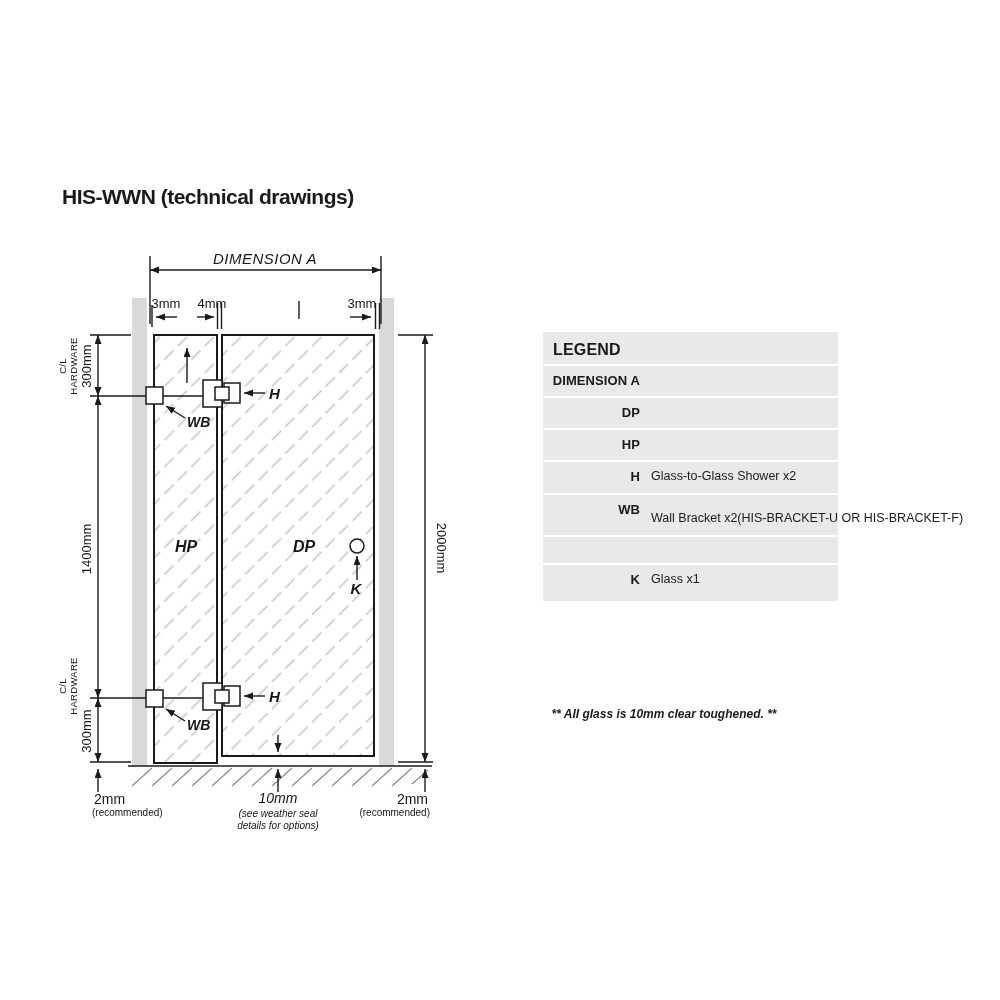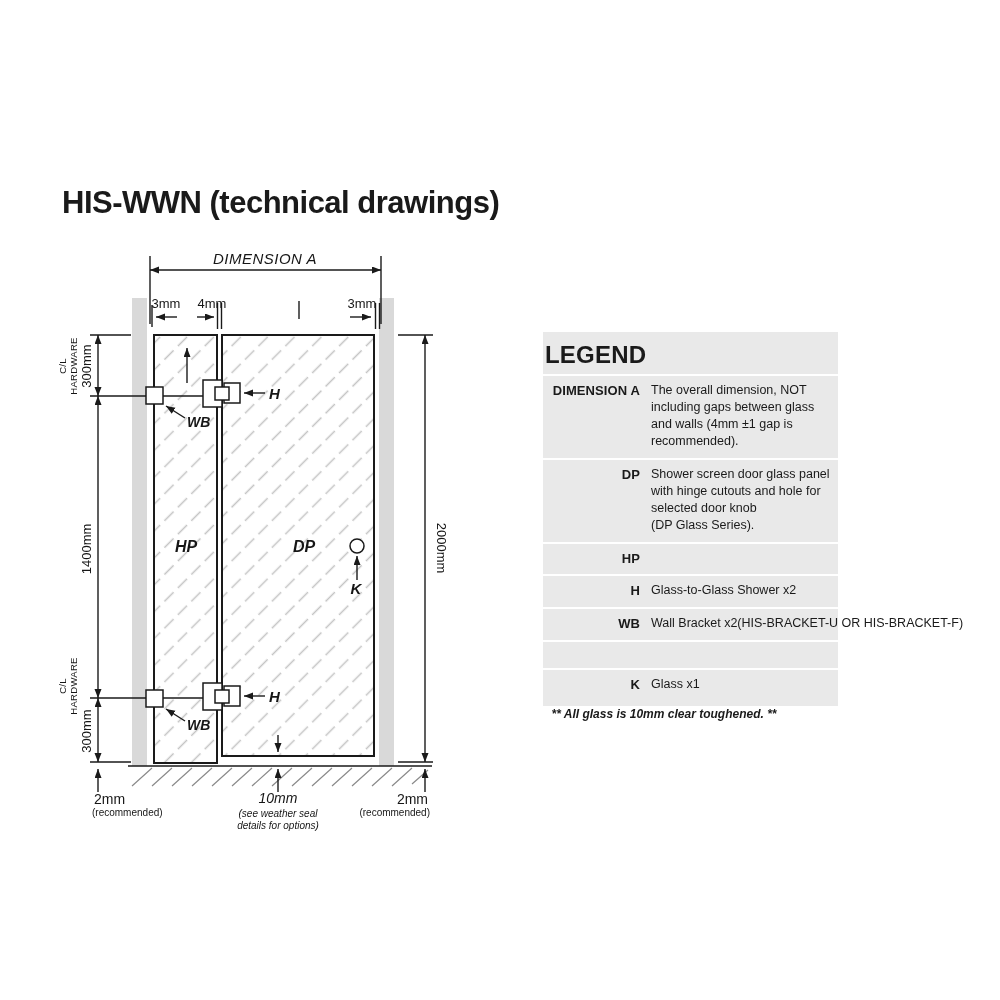"HIS-WWN (technical drawings)" .title { font-size: 31px -> 21px }
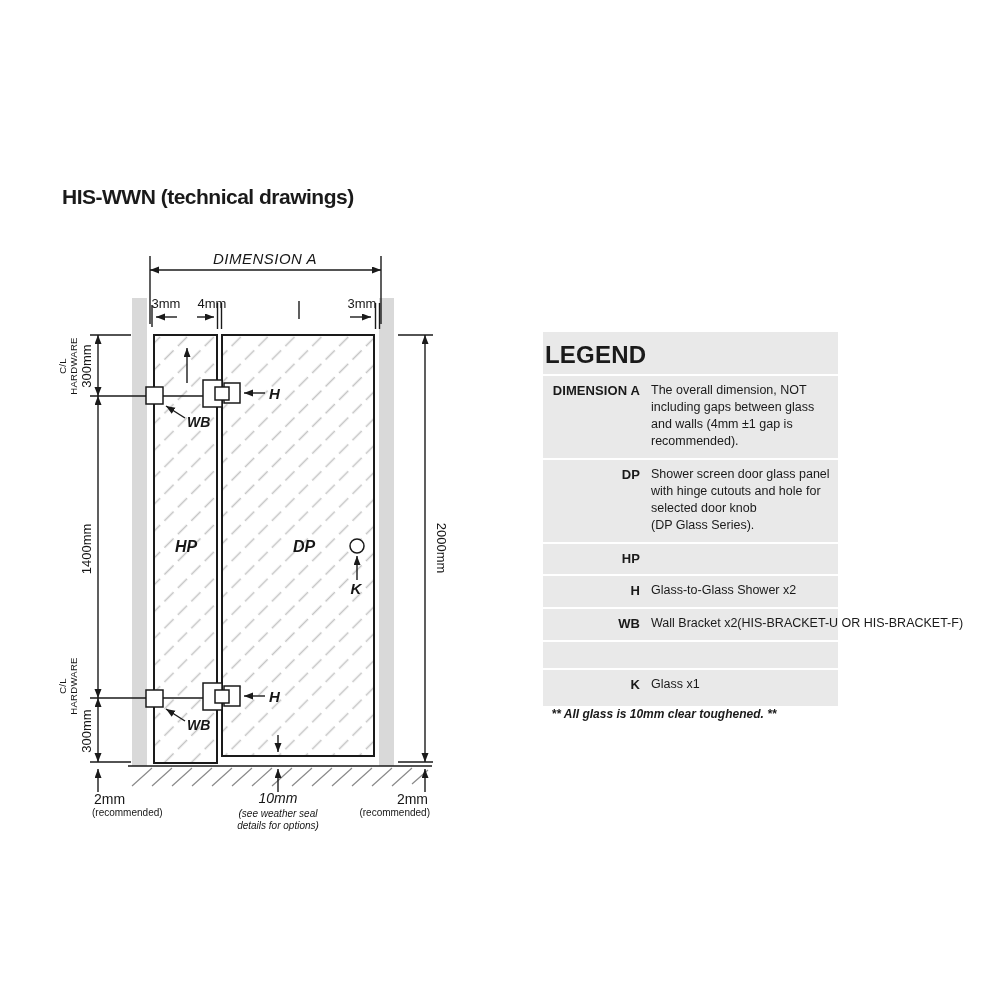"LEGEND" .legend-header { font-size: 24px -> 16px; padding: 9px 10px 5px 2px -> 9px 10px 5px 10px }
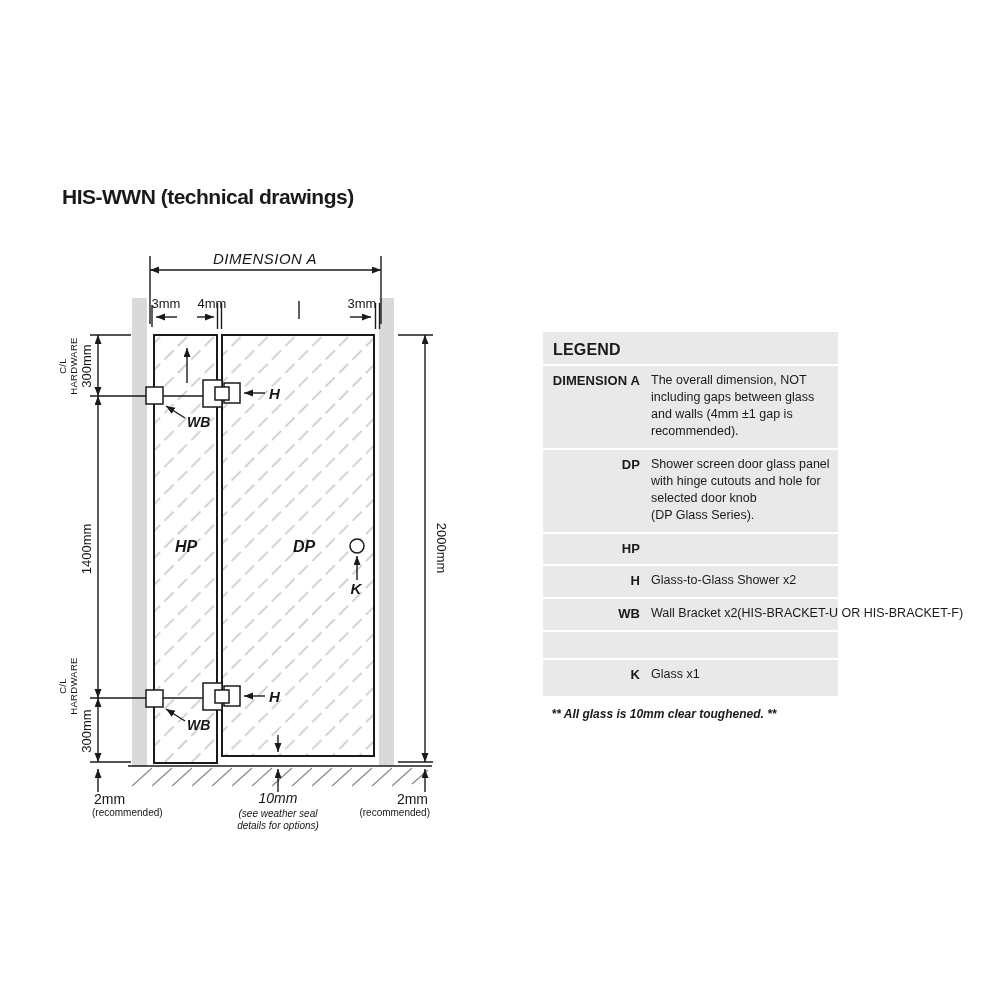"The overall dimension, NOT" div.ldesc { html: <div>The overall dimension, NOT including gaps between glass and walls (4mm ±1 gap is recommended).</div> -> none }
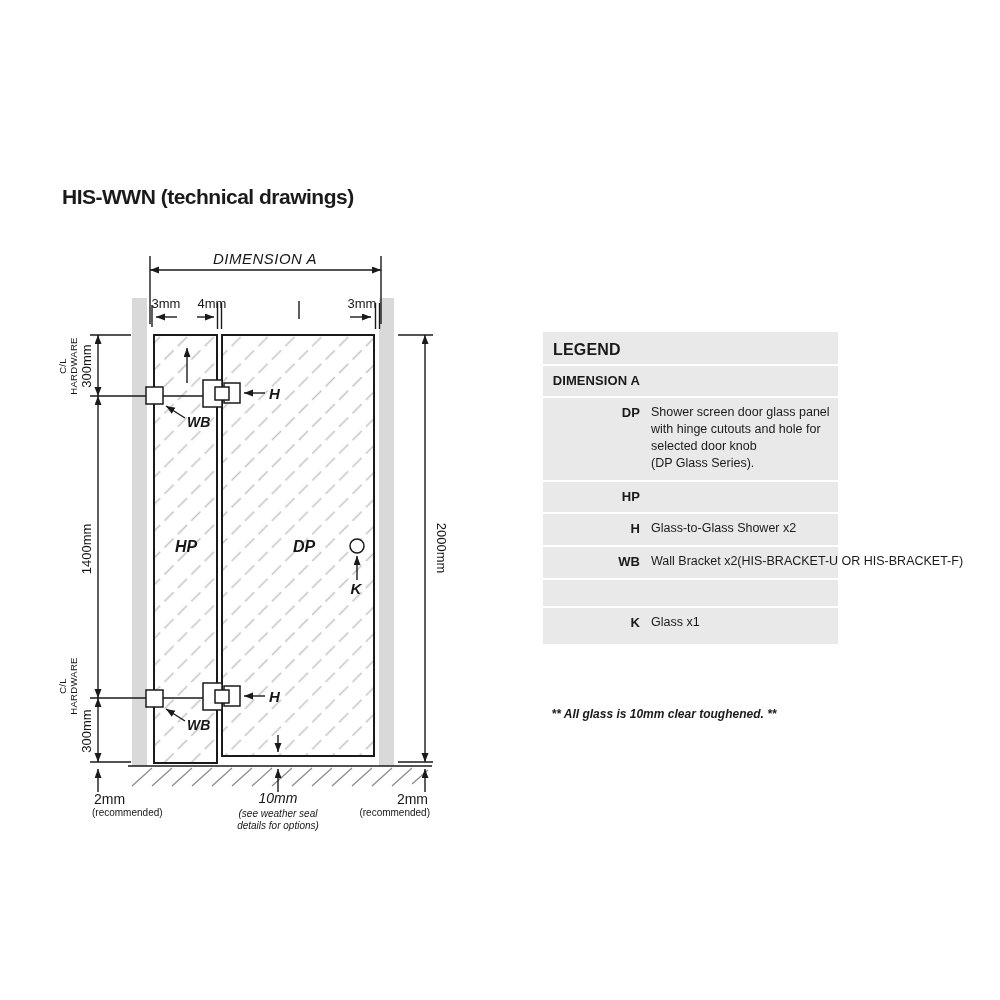"Shower screen door glass panel" div.ldesc { html: <div>Shower screen door glass panel with hinge cutouts and hole for selected door knob (DP Glass Series).</div> -> none }
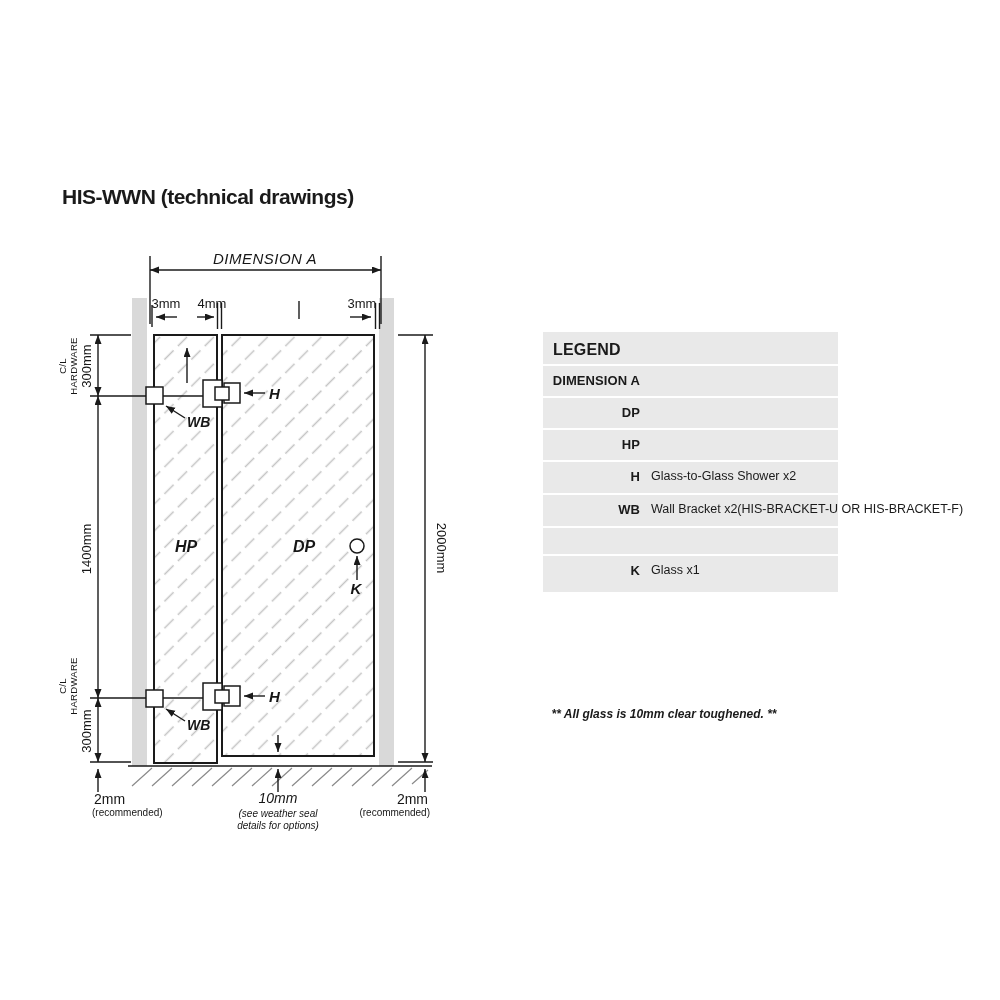"Wall Bracket x2(HIS-BRACKET-U OR" .ldesc.nowrap { margin-top: none -> 9px }
